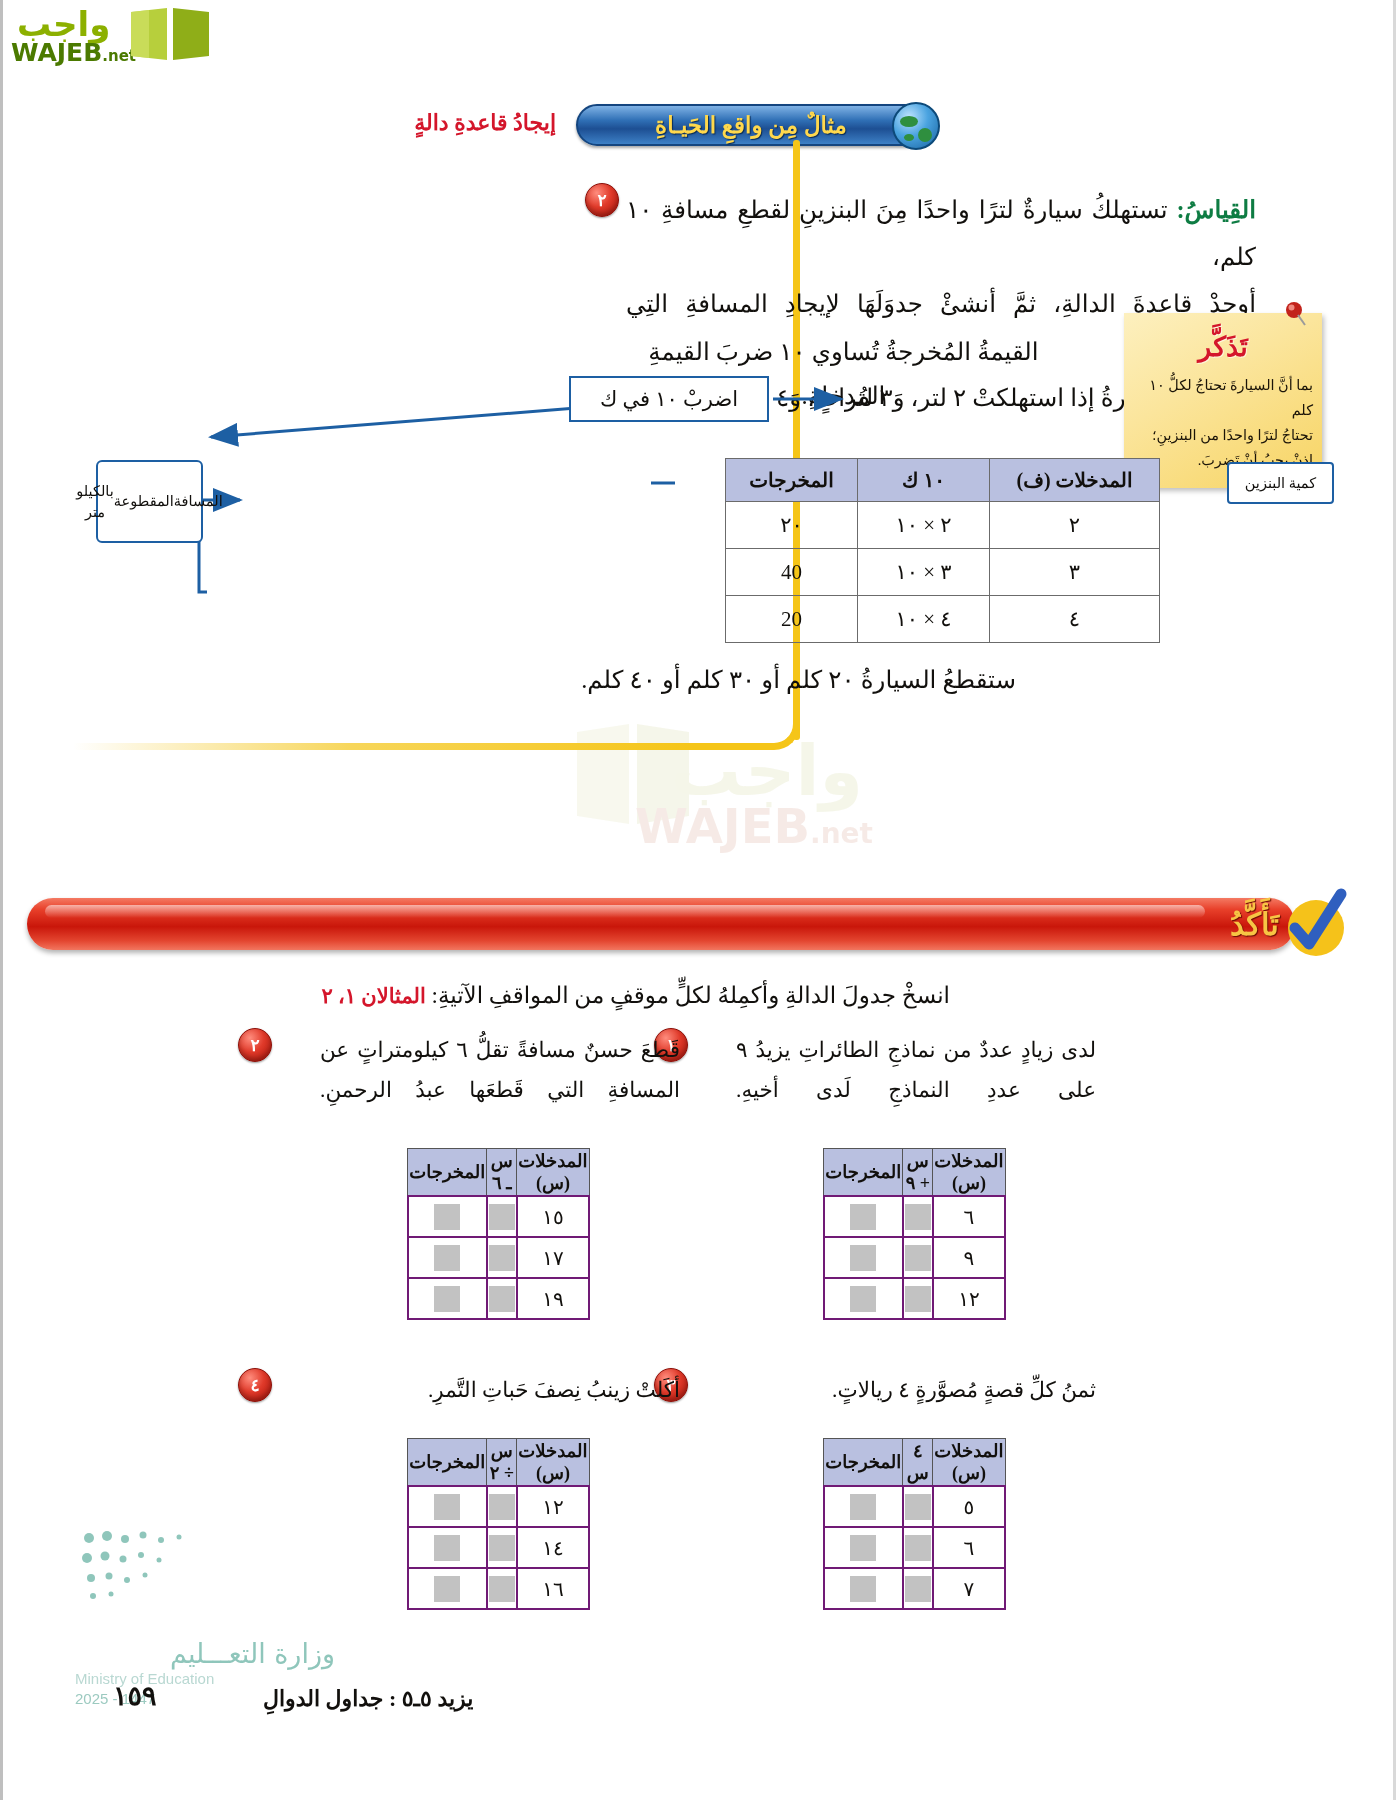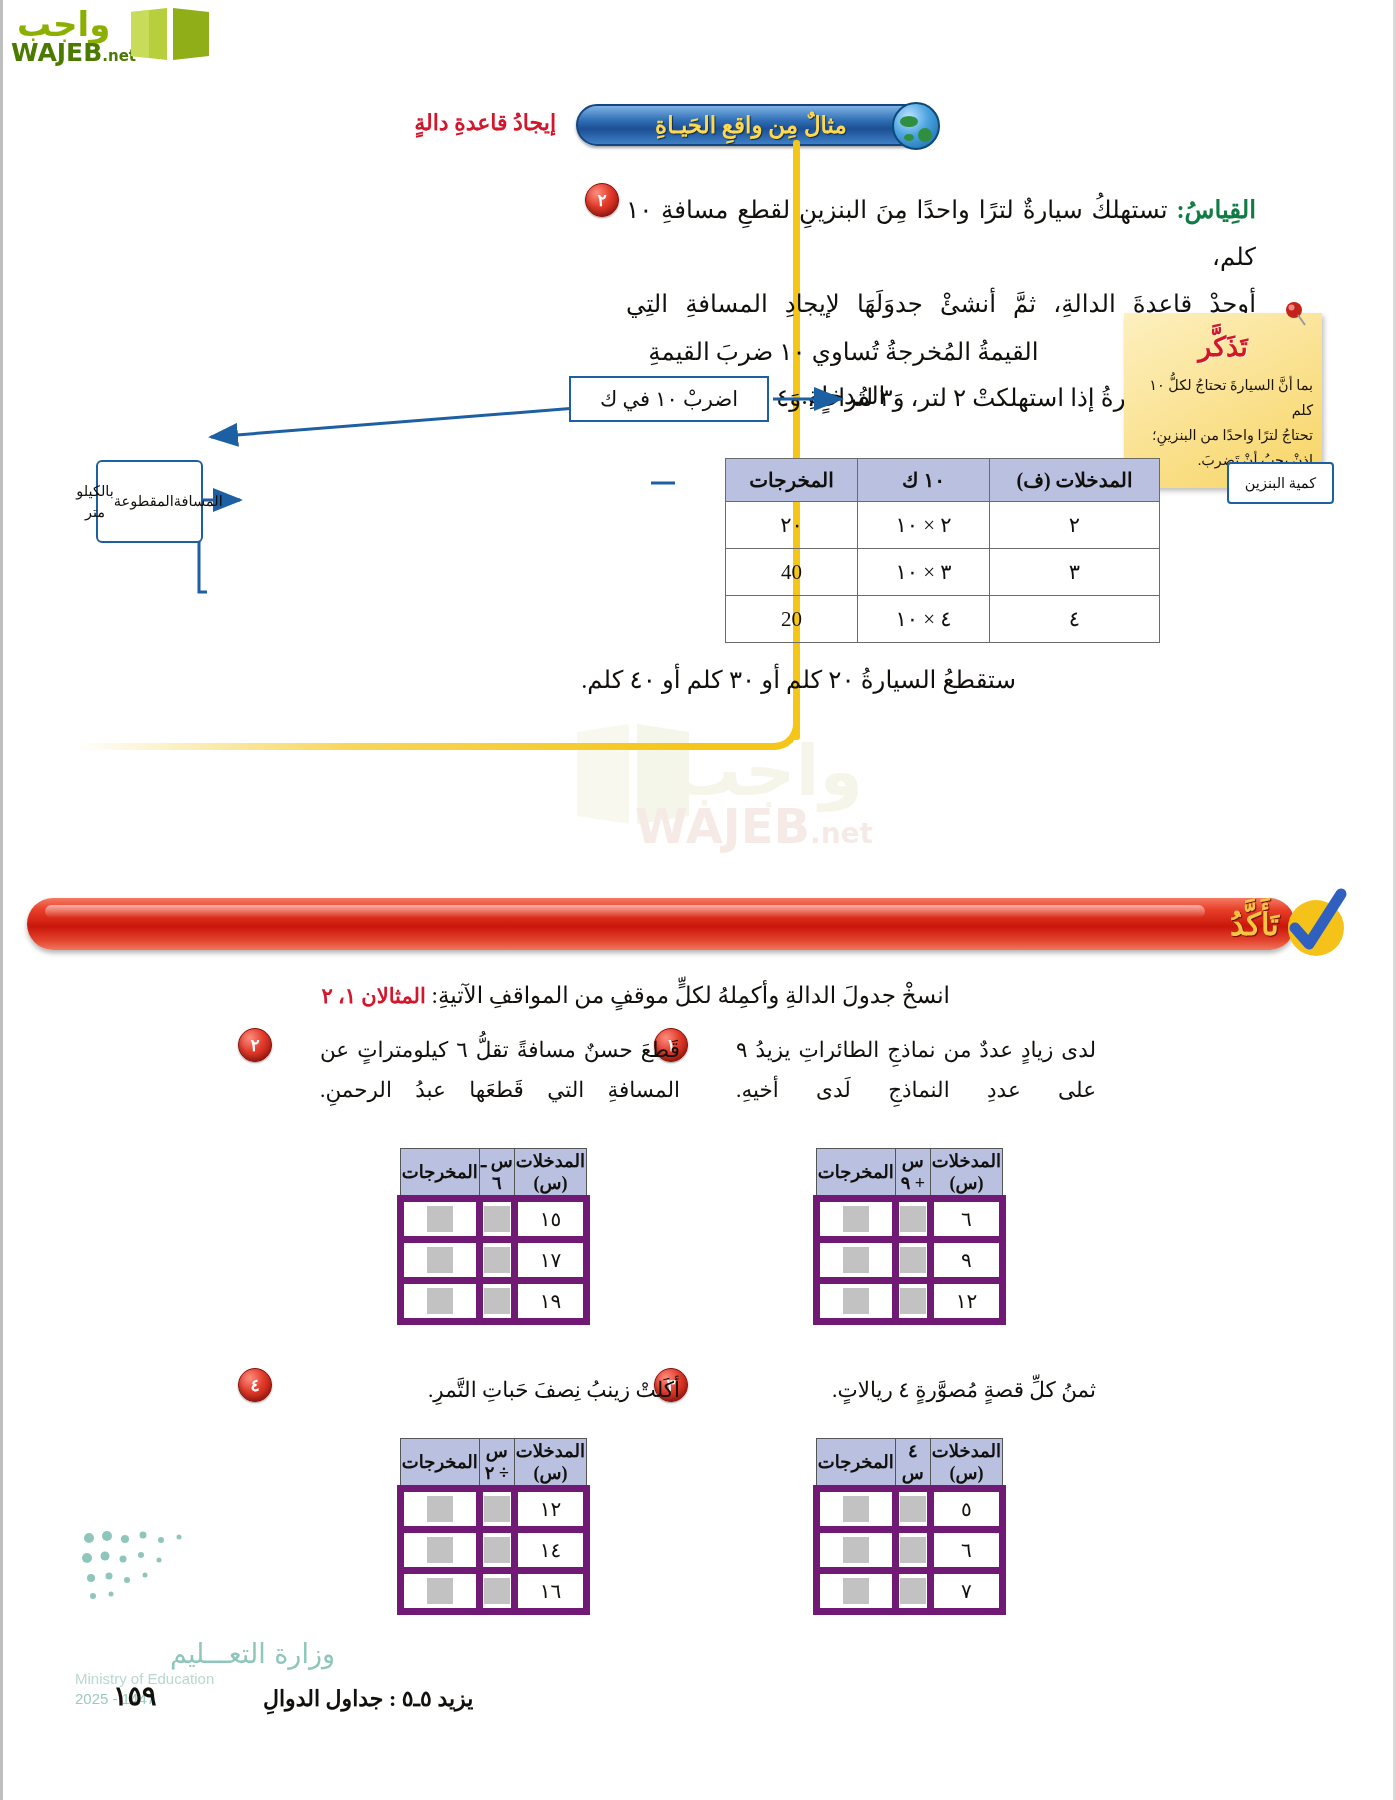"١٥" .tbl-ex td { border: 7px solid #701a75 -> 2px solid #701a75 }
